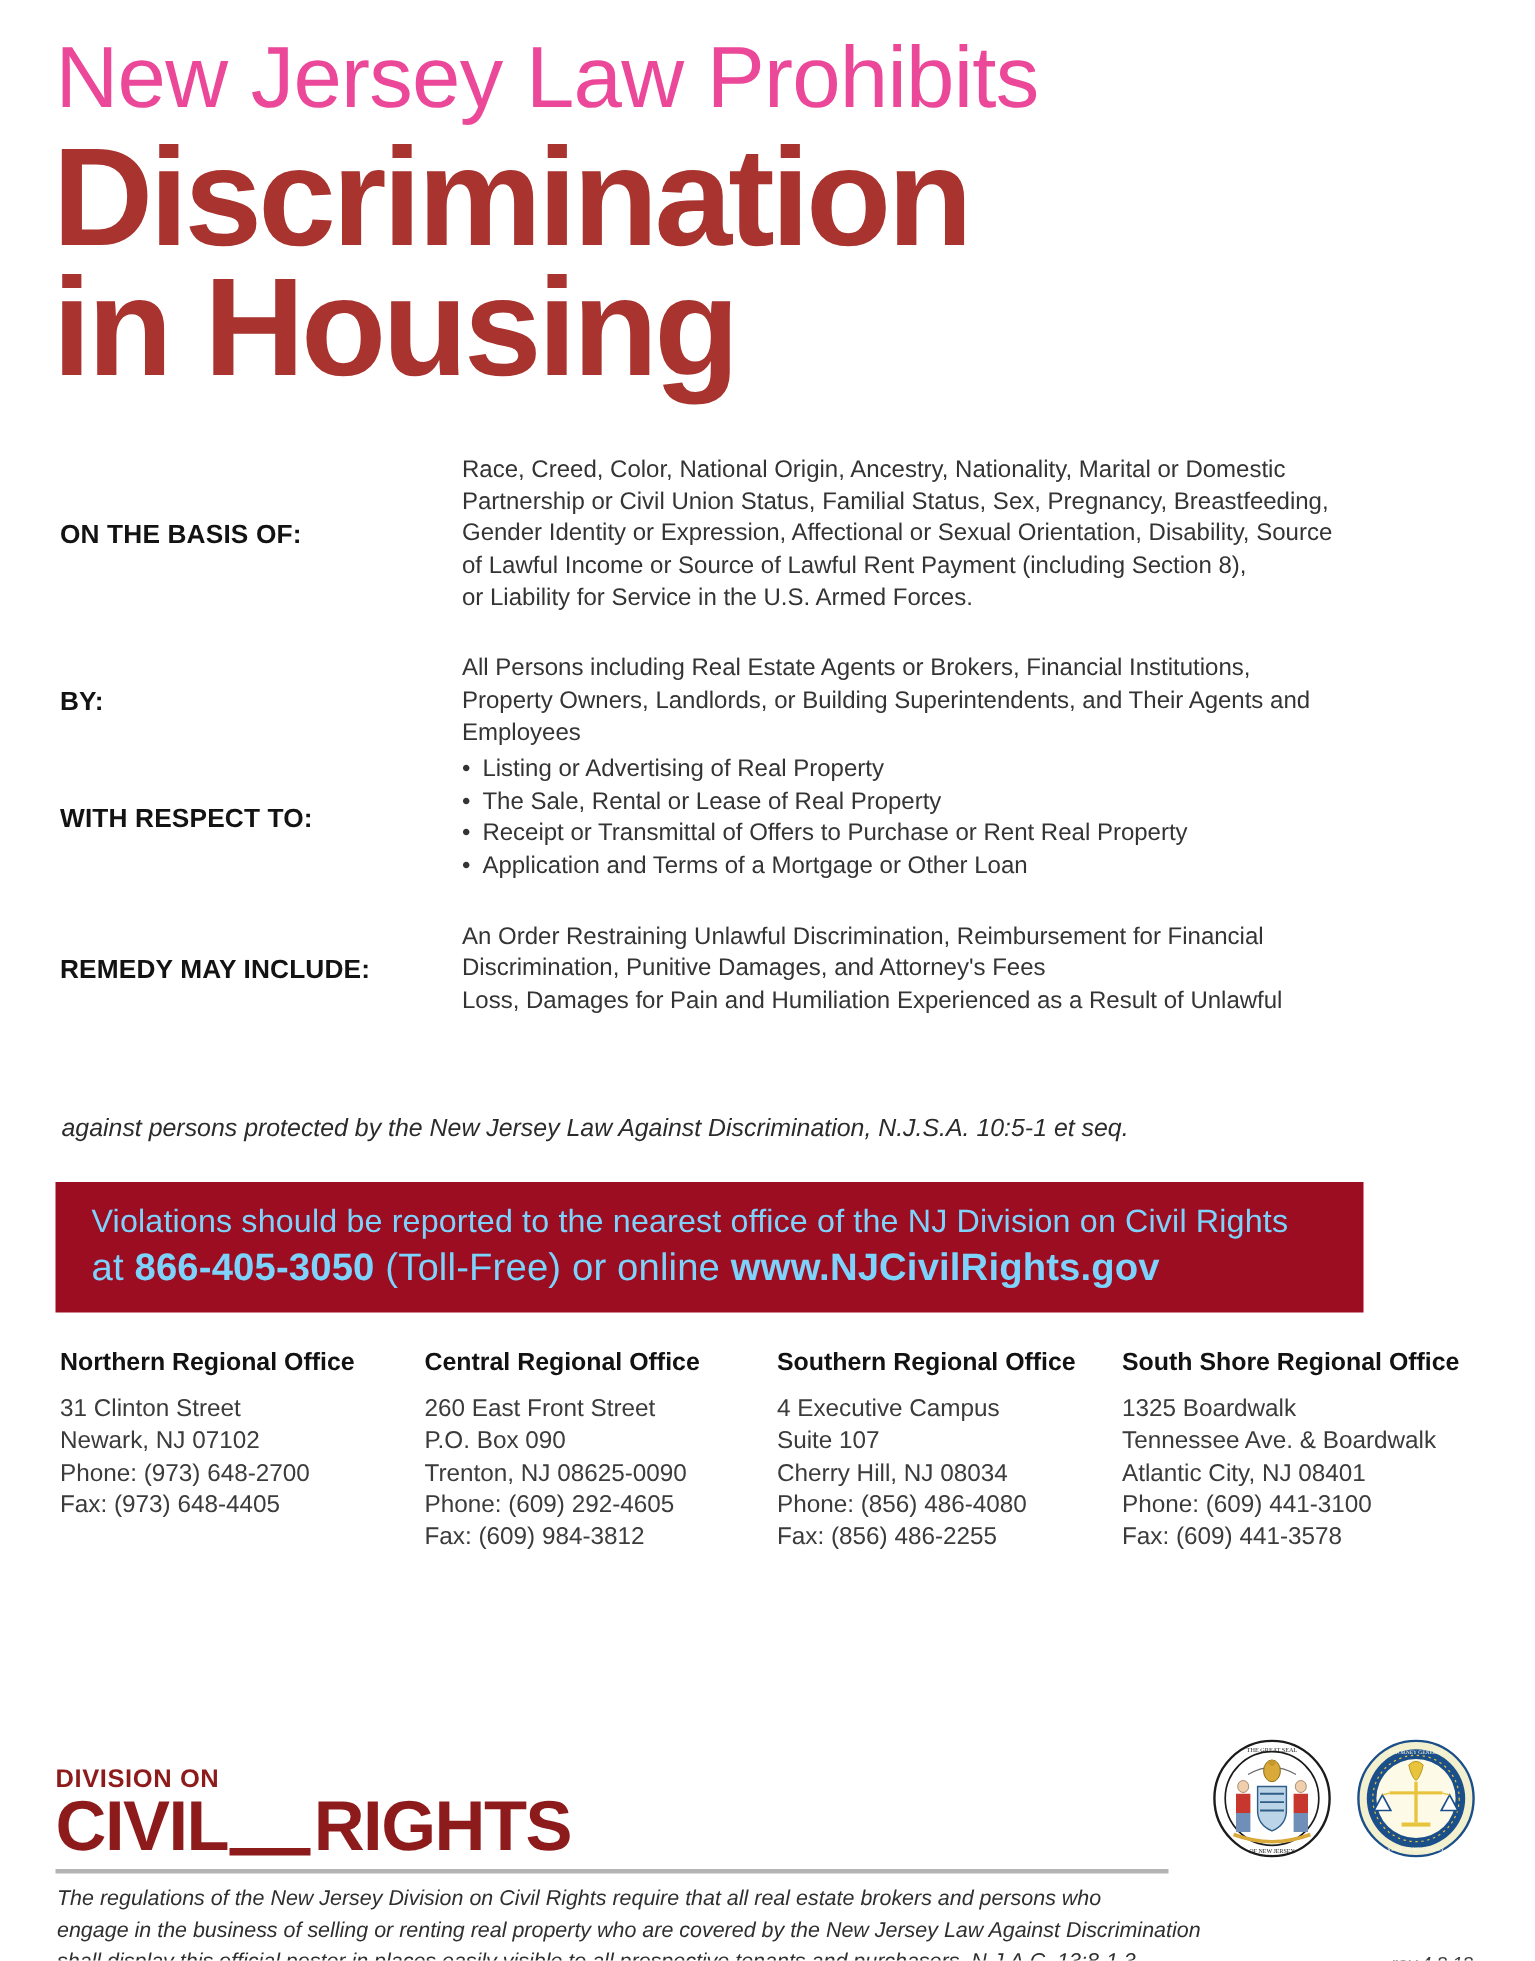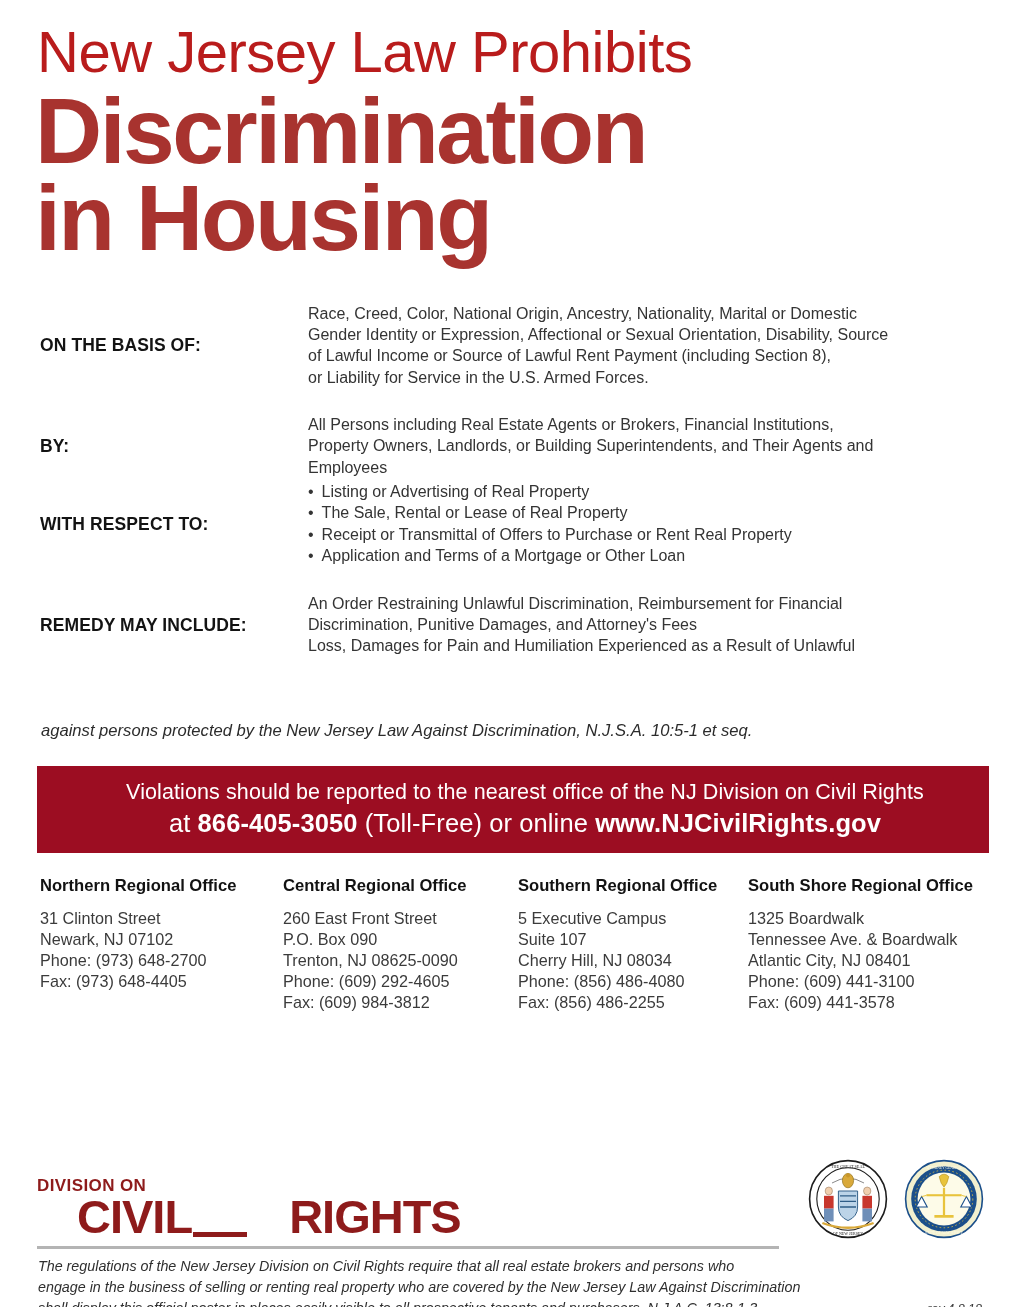"New Jersey Law Prohibits" .head-line1 { color: #b91c1c -> #ec4899 }
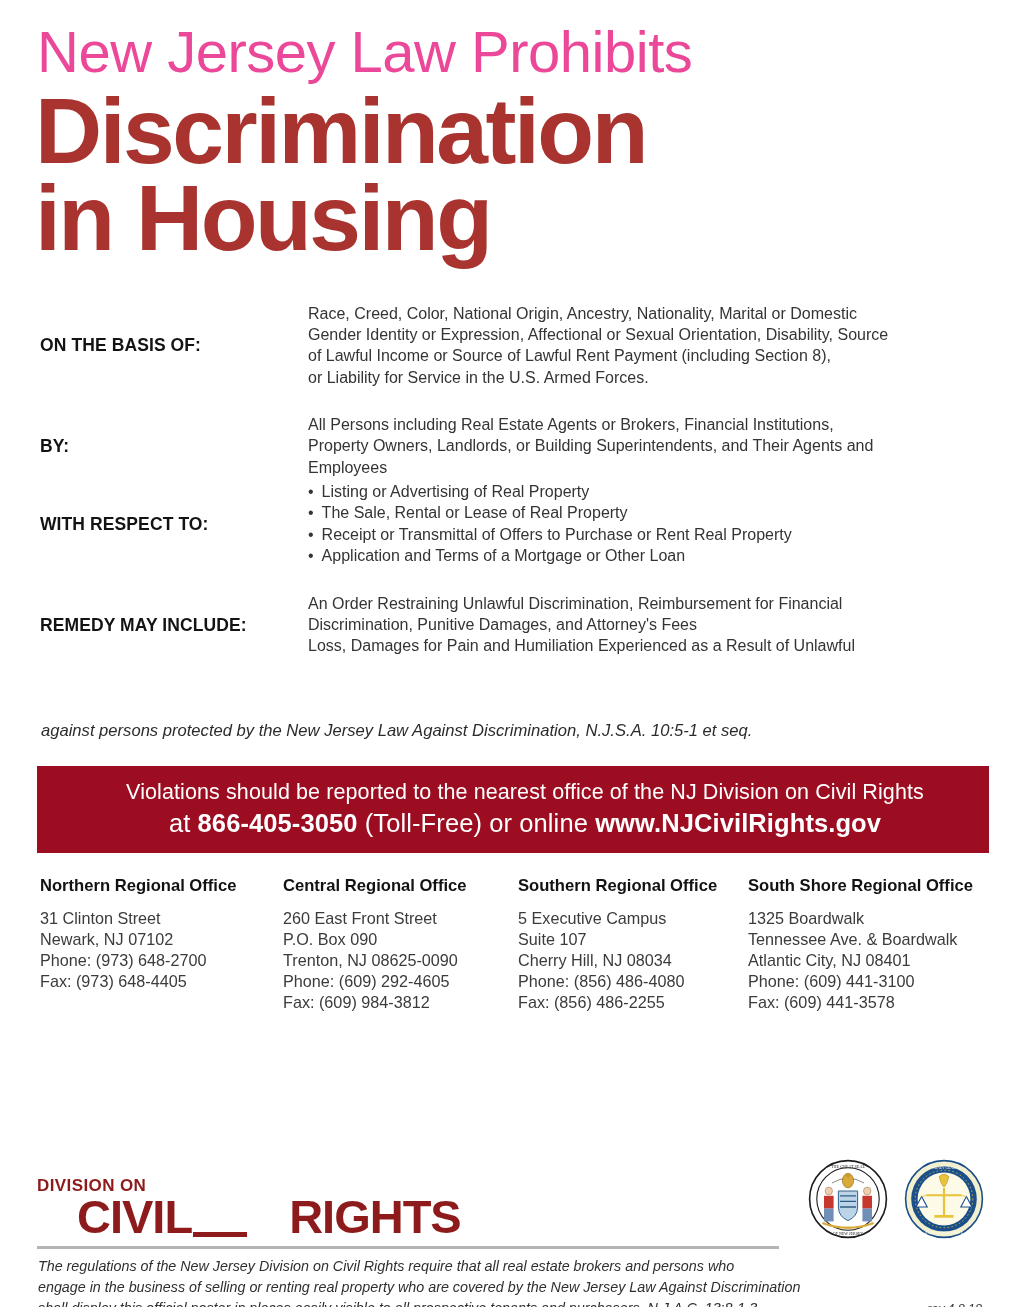"Partnership or Civil Union Status," span.ln { html: none -> <span>Partnership or Civil Union Status, Familial Status, Sex, Pregnancy, Breastfeeding,</span> }
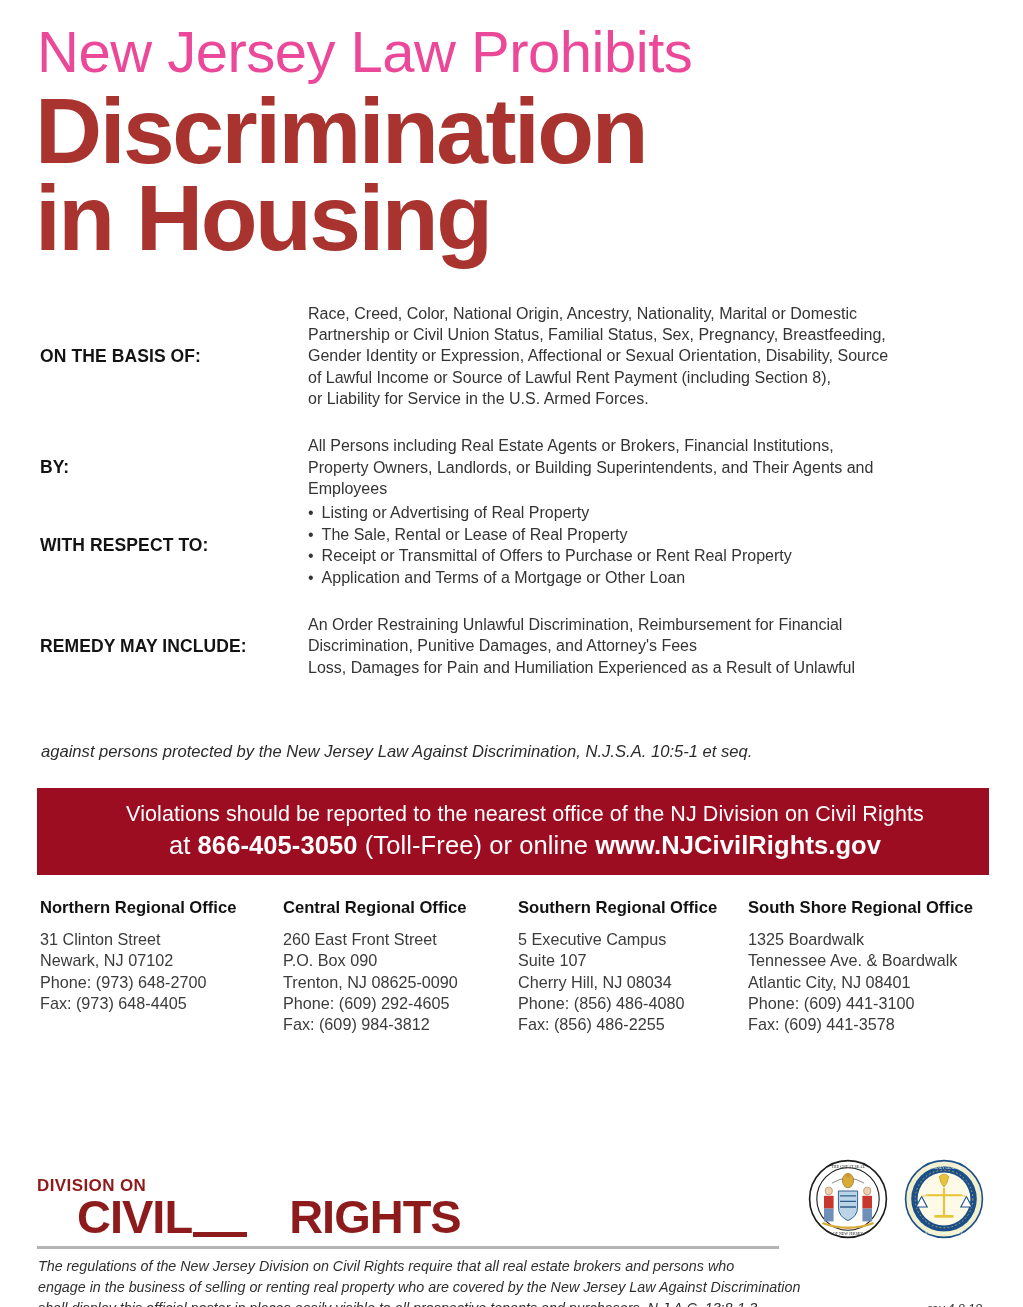"Violations should be reported to" .banner { color: #ffffff -> #7dd3fc; text-align: center -> none; width: 952px -> 872px }
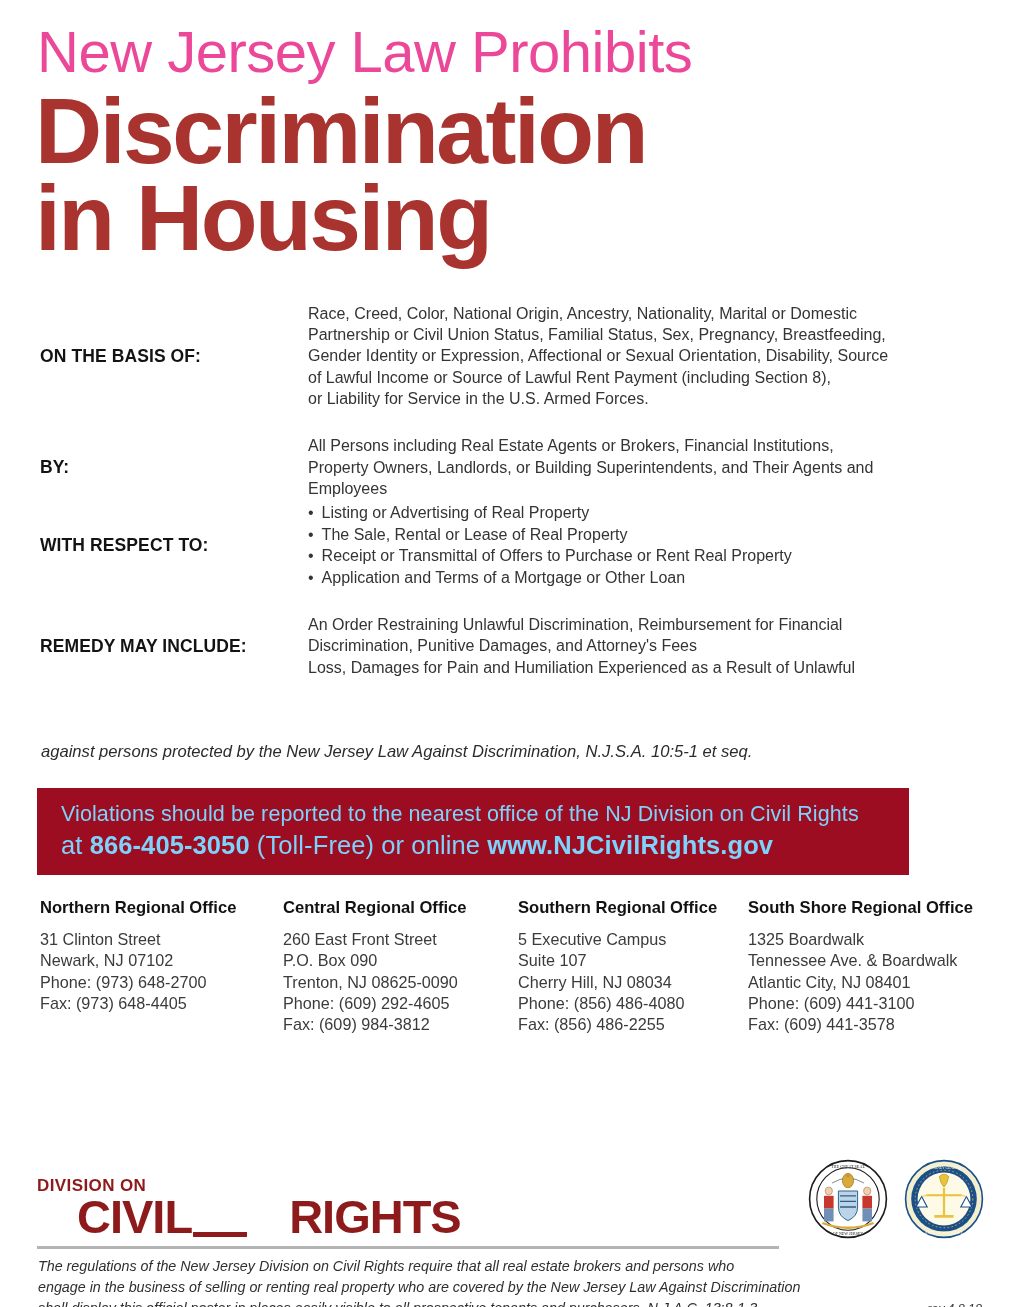"5 Executive Campus" div.oline { text: 5 -> 4 }
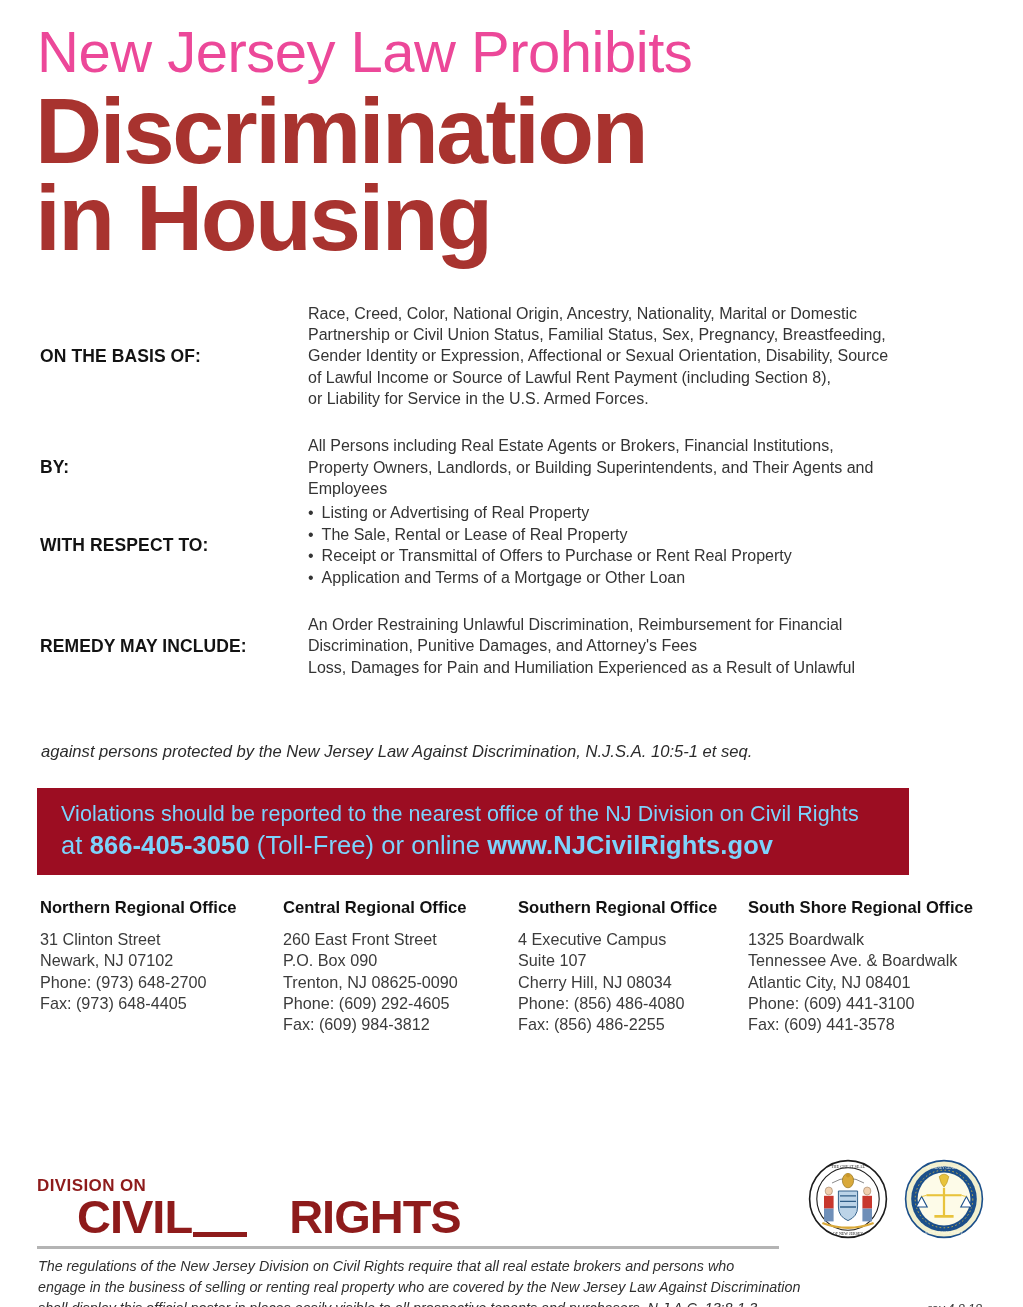"CIVIL" .logo-word { margin-left: 40px -> none }
